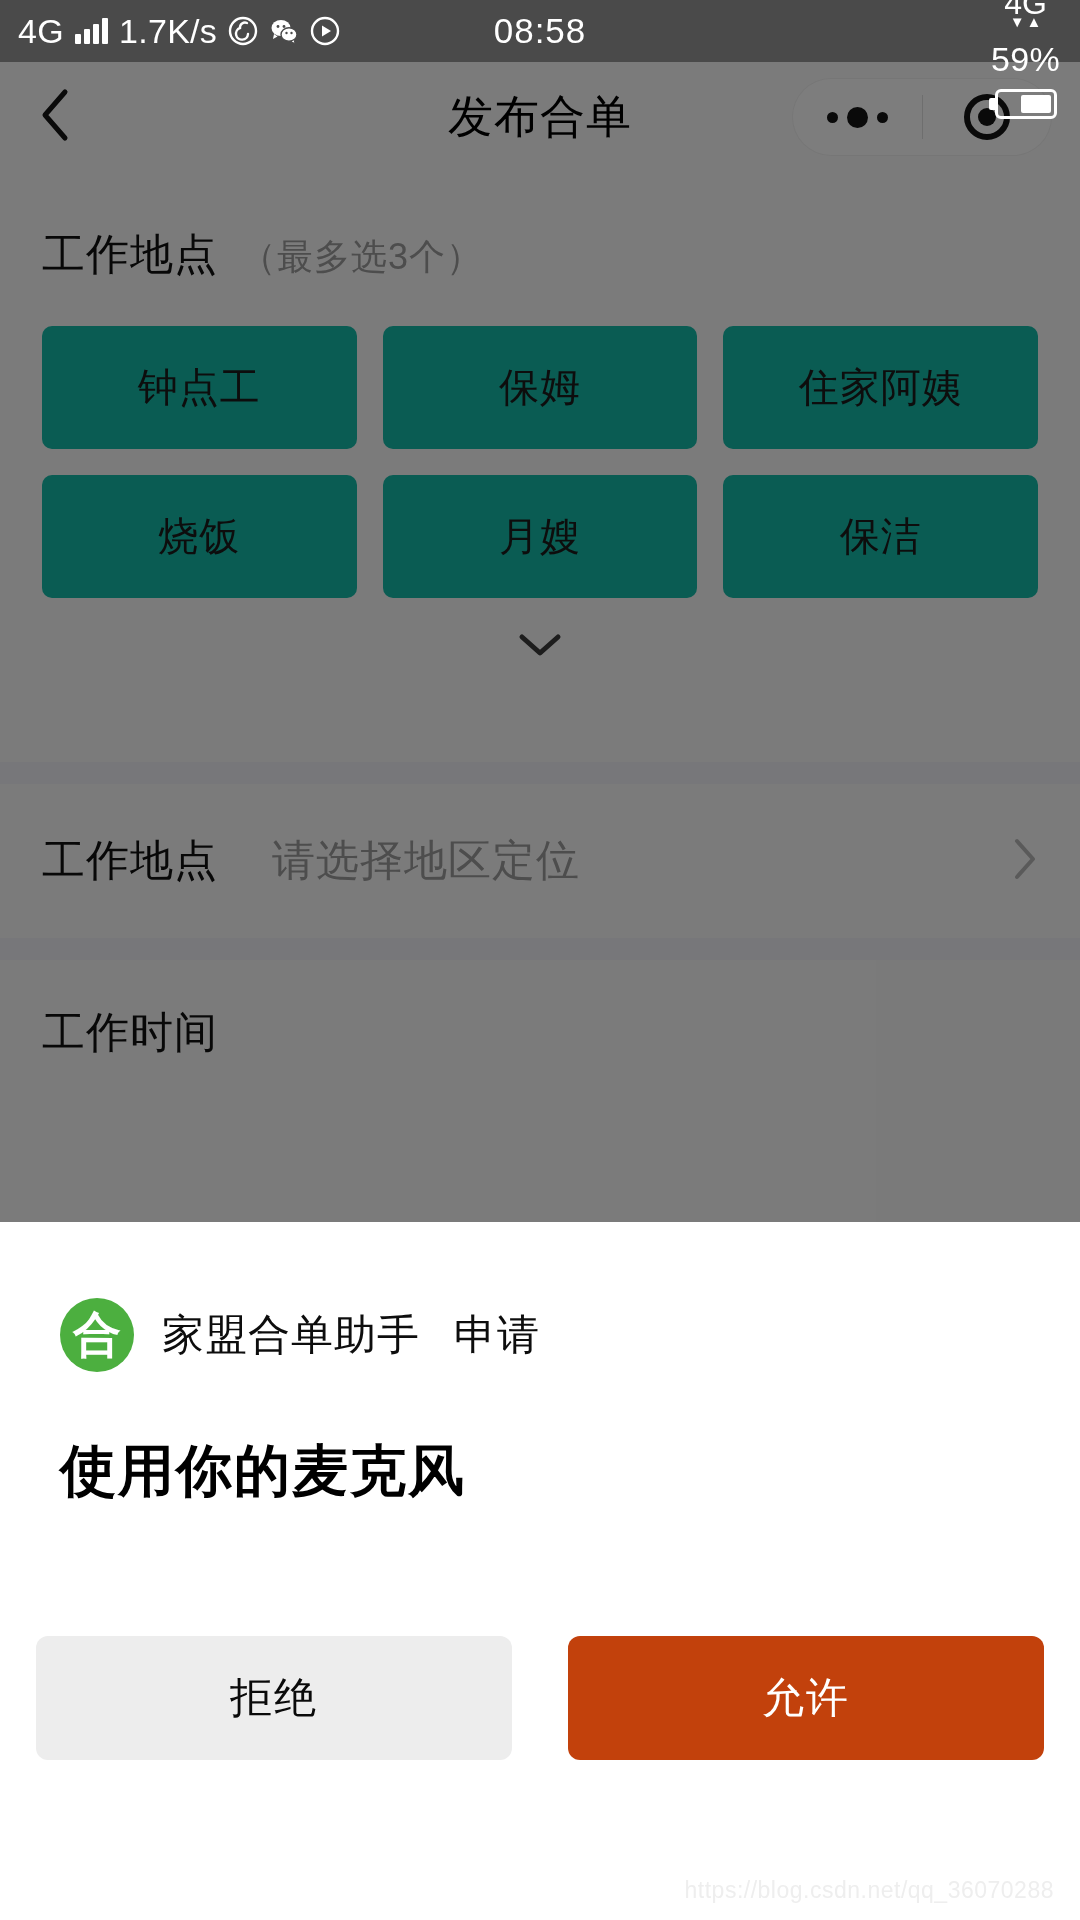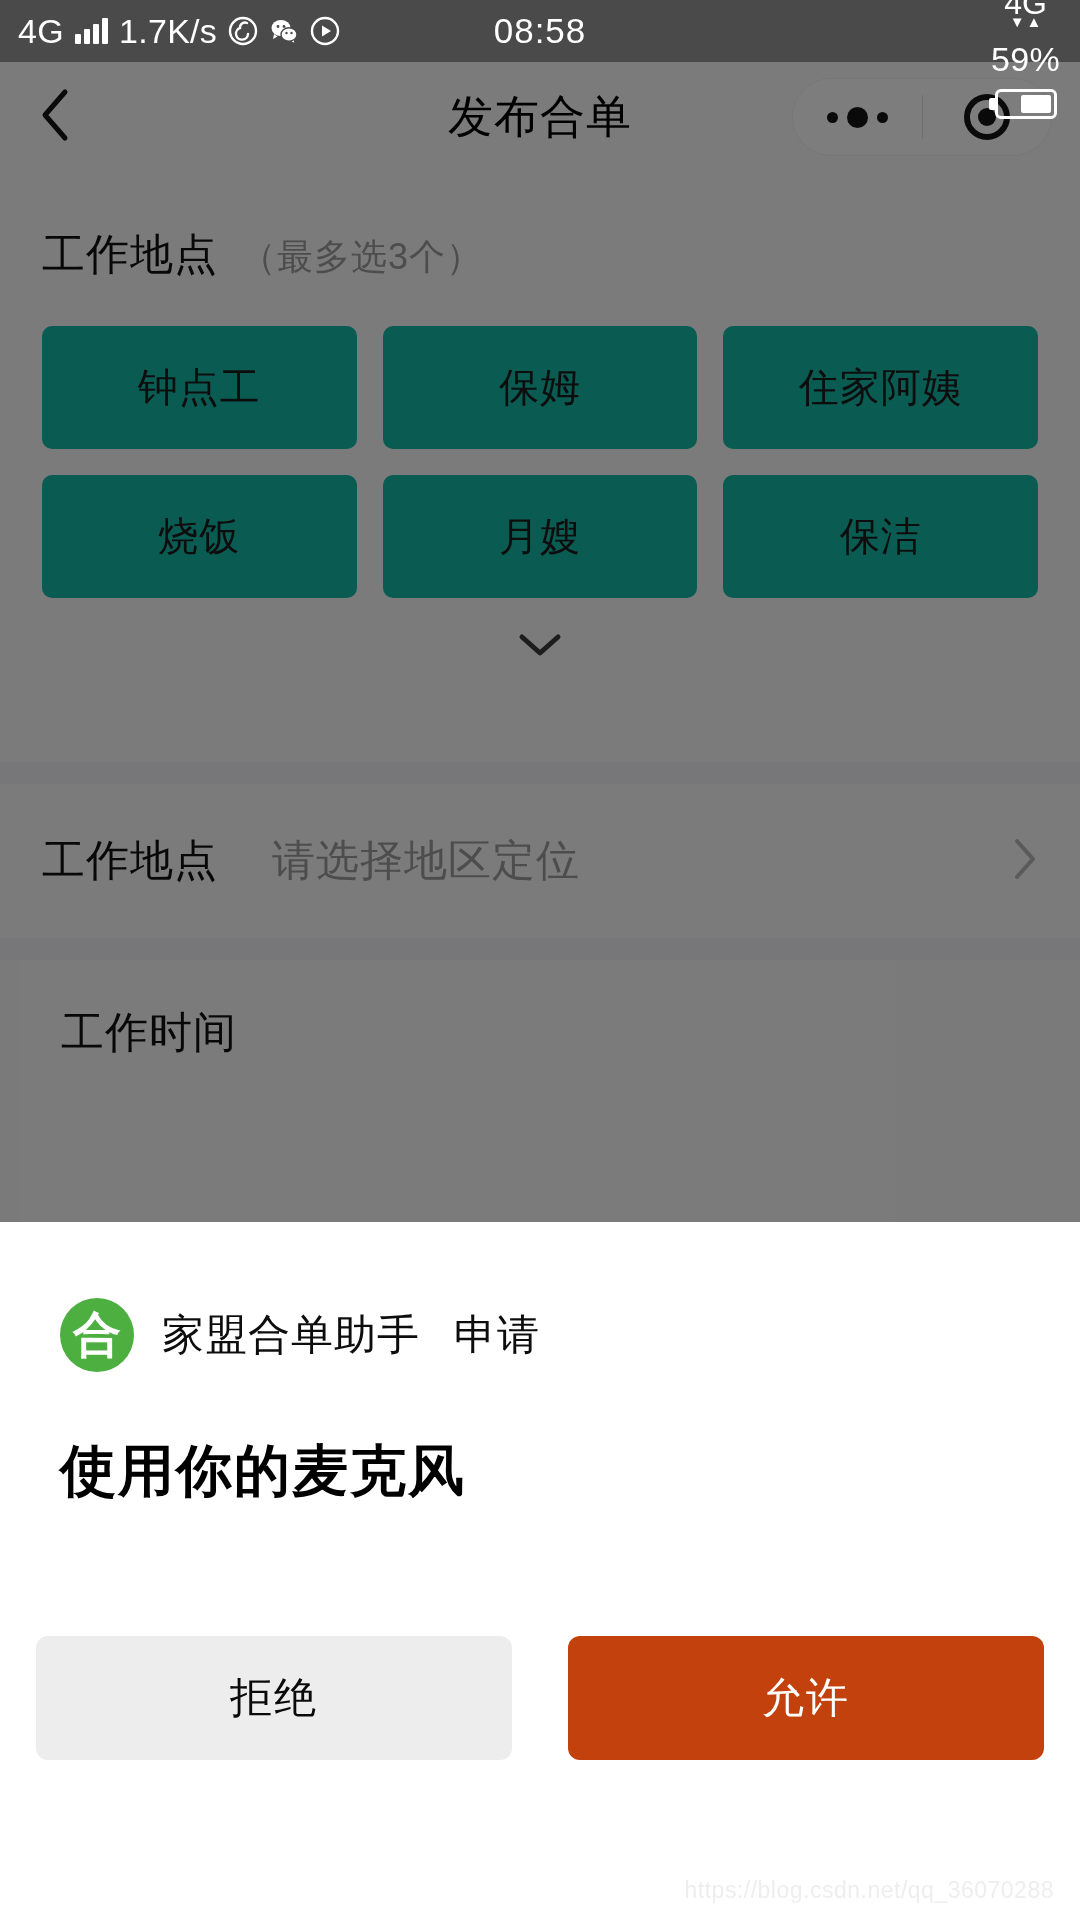"工作时间" #card-time { margin-left: 19px -> none }
